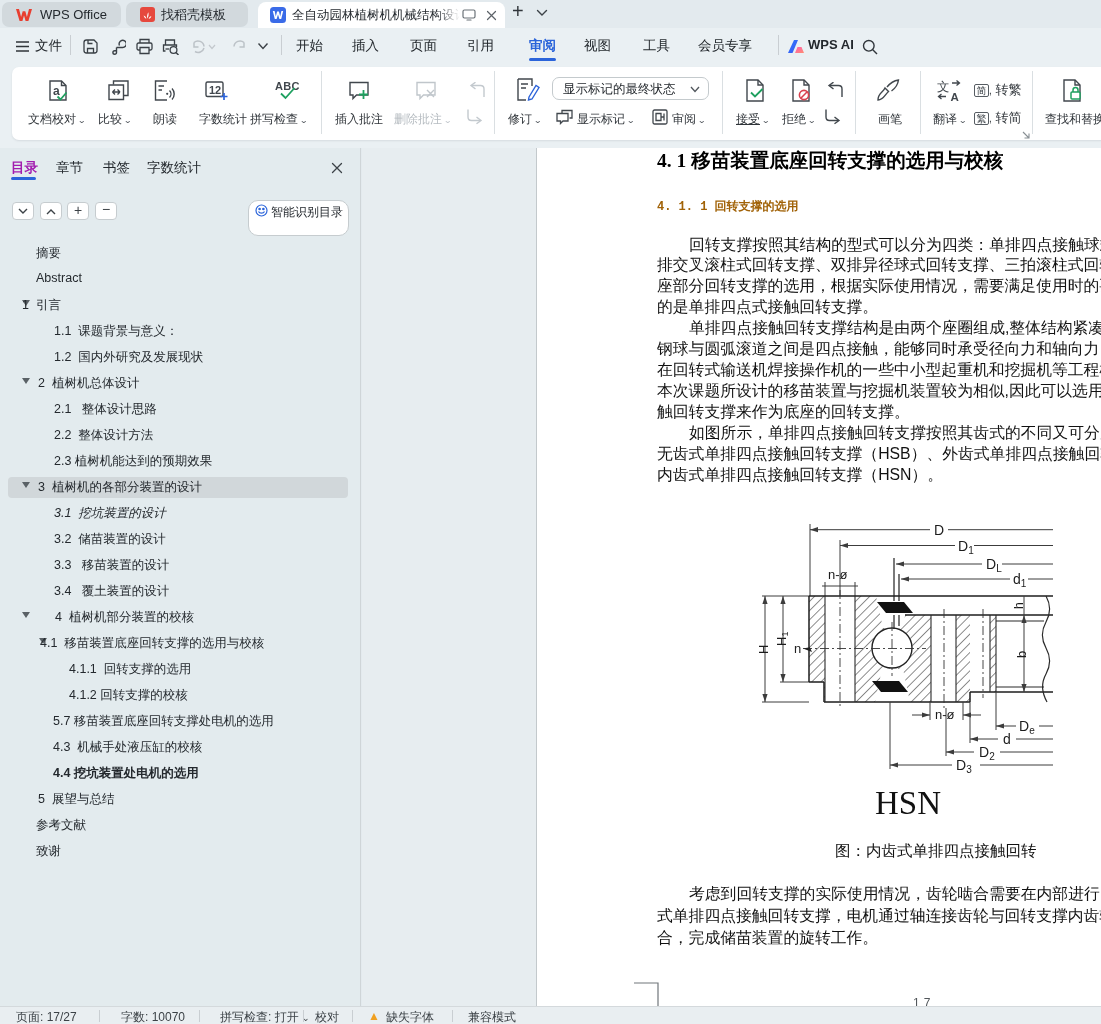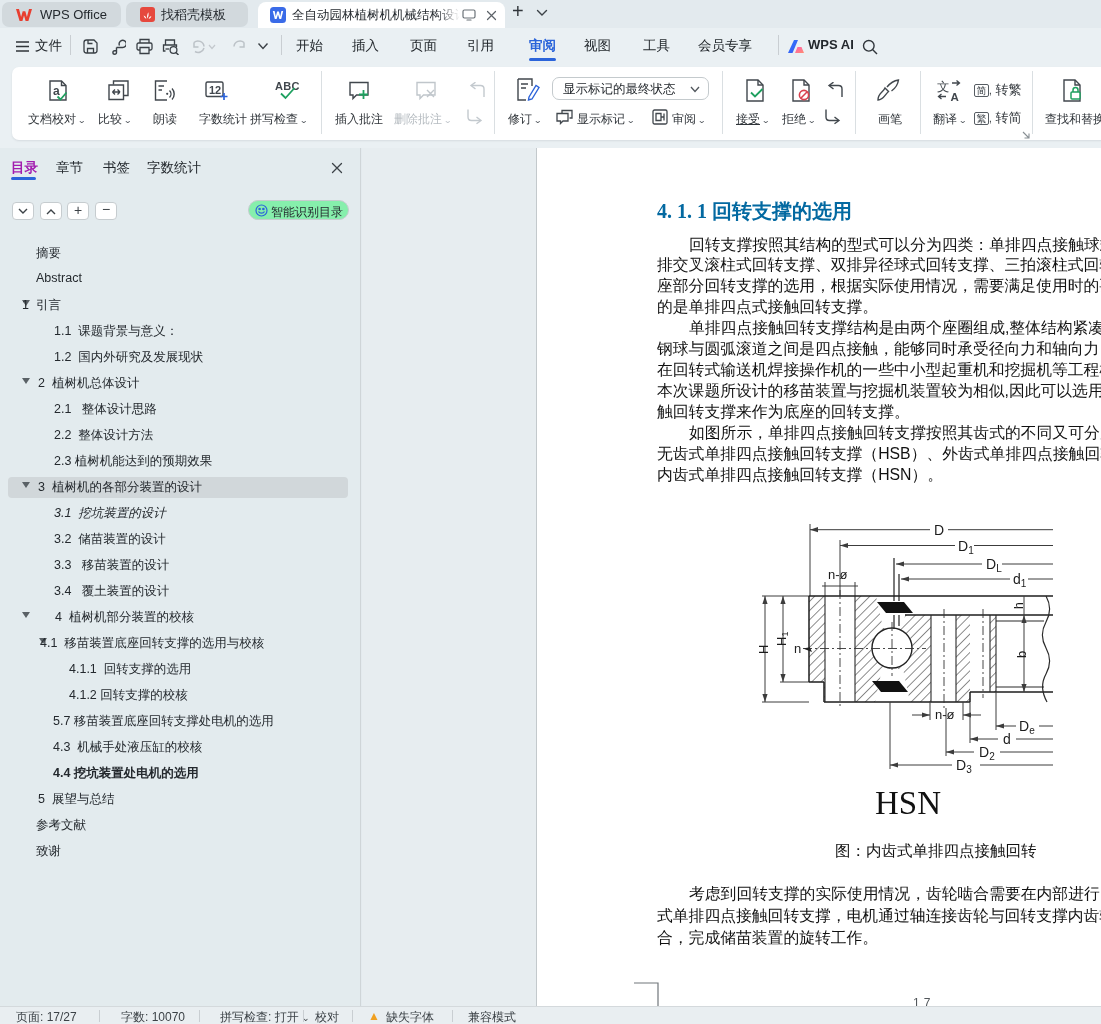"4. 1 移苗装置底座回转支撑的选用与校核" div.abs { html: none -> <div>4. 1 移苗装置底座回转支撑的选用与校核</div> }
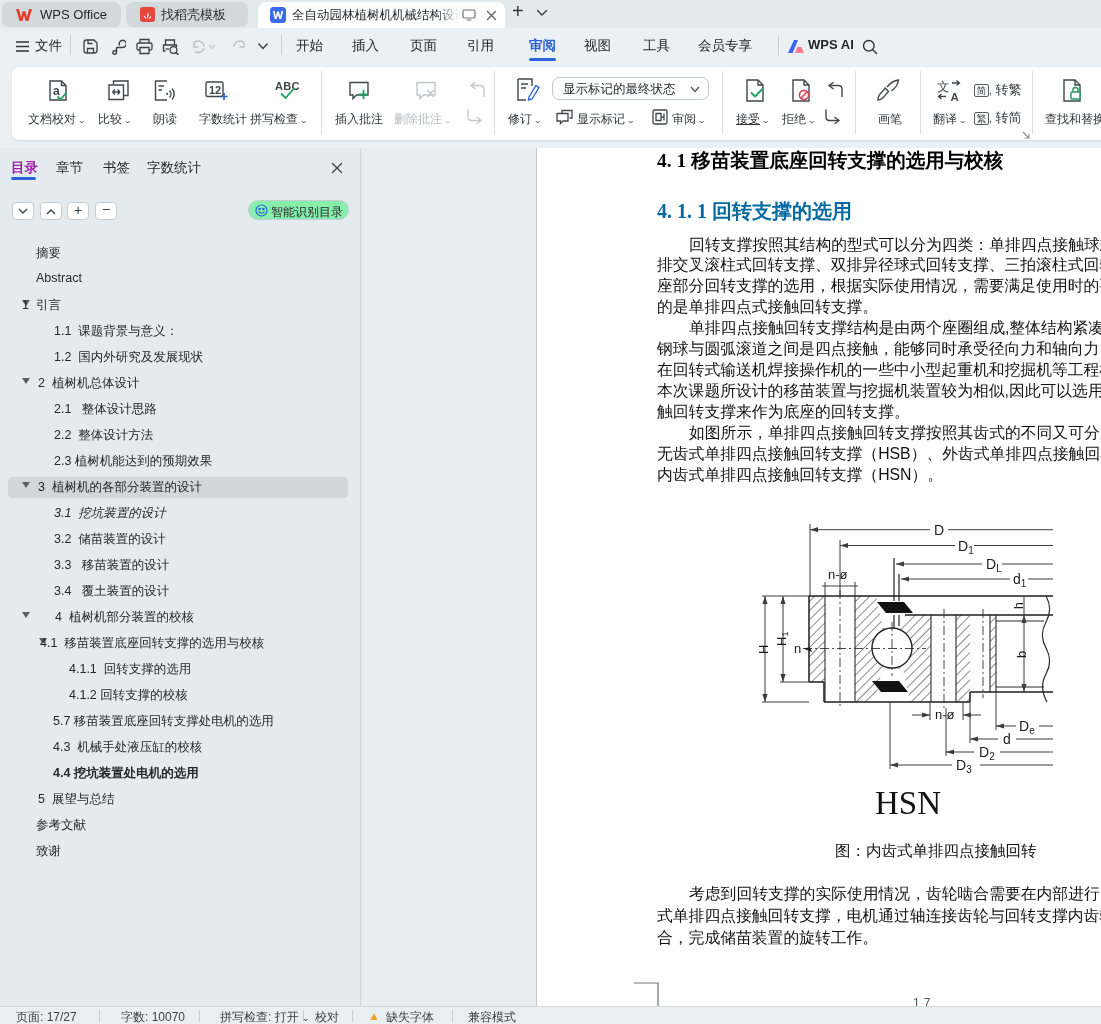"智能识别目录" div.abs { background: #86efac -> #ffffff; height: 20px -> 36px }
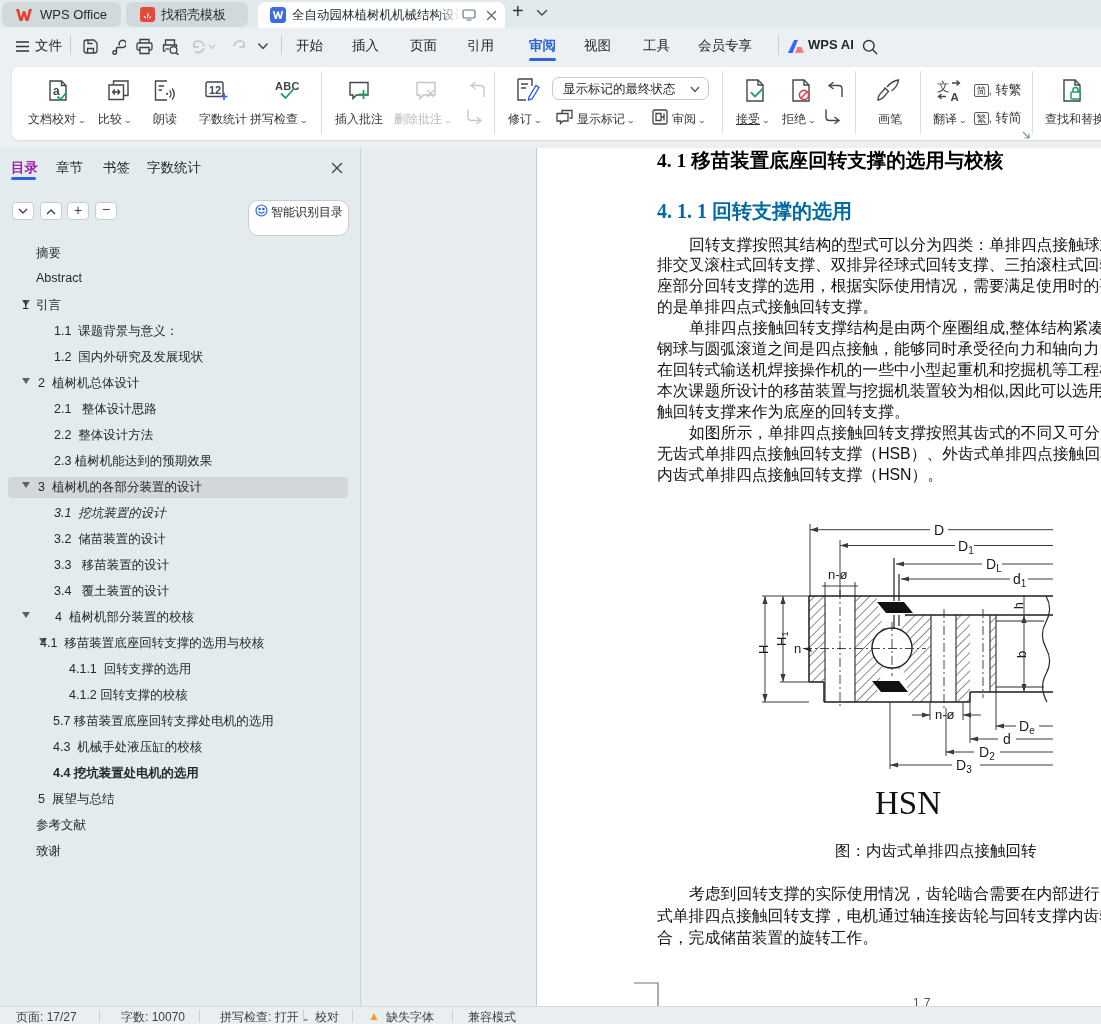"4. 1. 1 回转支撑的选用" div.abs { color: #0369a1 -> #a16207; font-family: Liberation Serif, serif -> Liberation Mono, monospace; font-size: 20px -> 12px }
